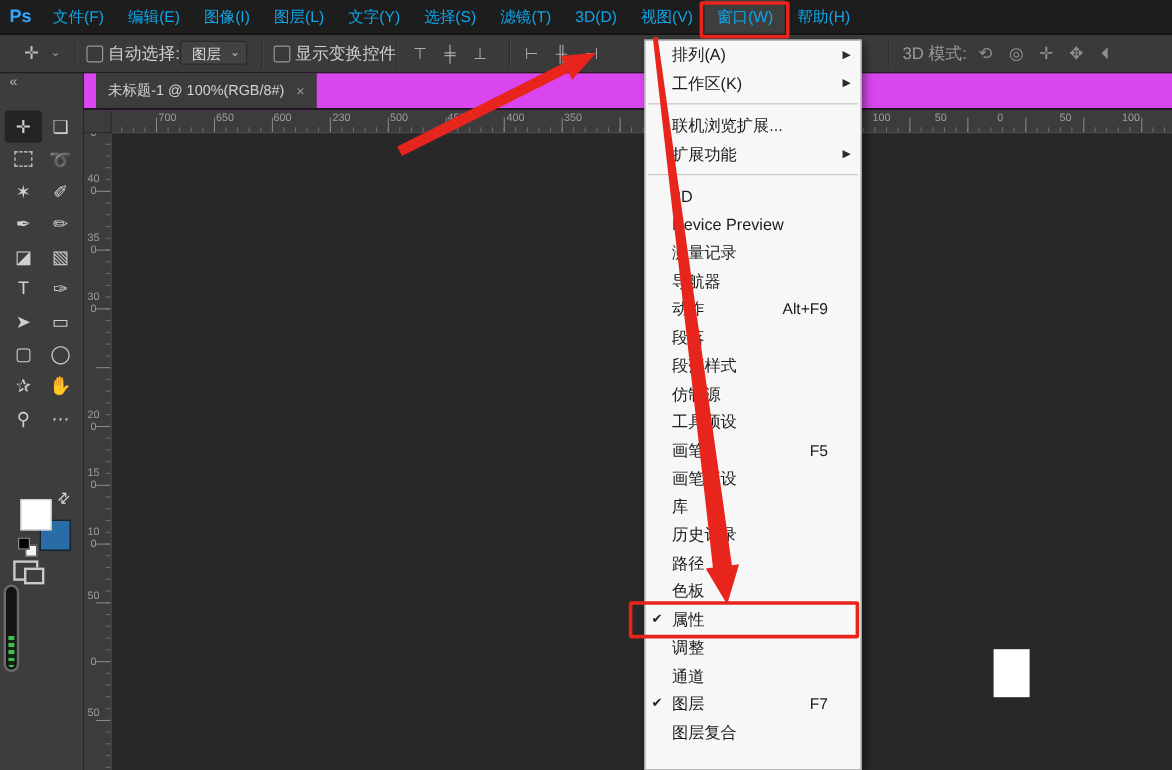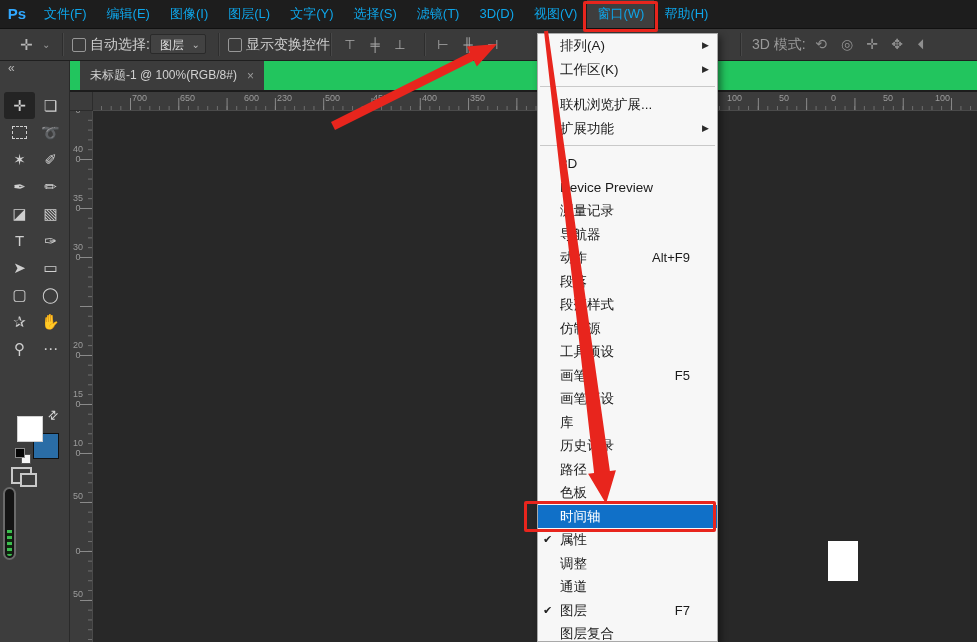"未标题-1 @ 100%(RGB/8#)" #tabbar { background: #22c55e -> #d946ef }
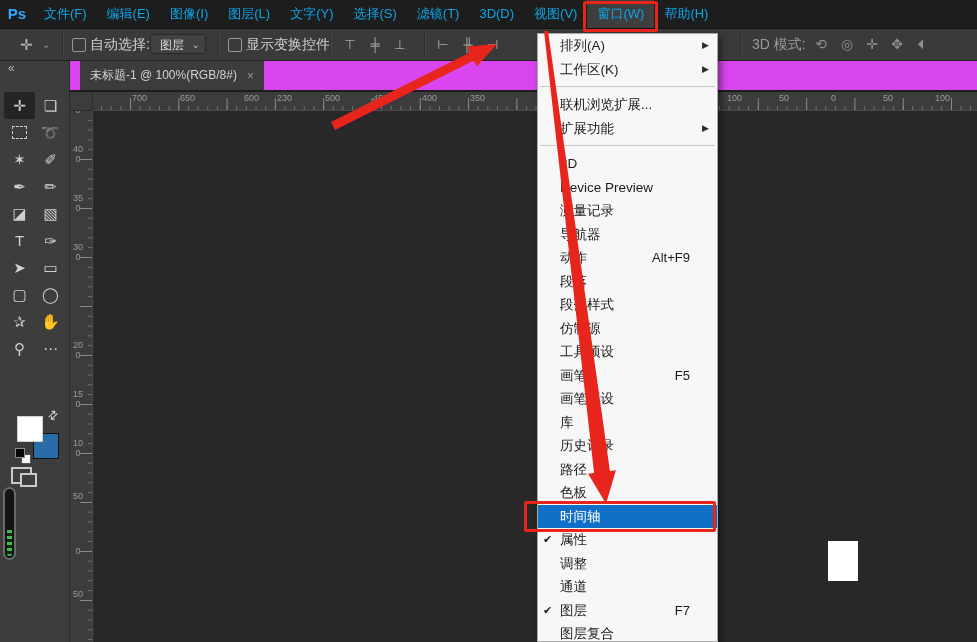"600" div.h-num { margin-left: 16px -> none }
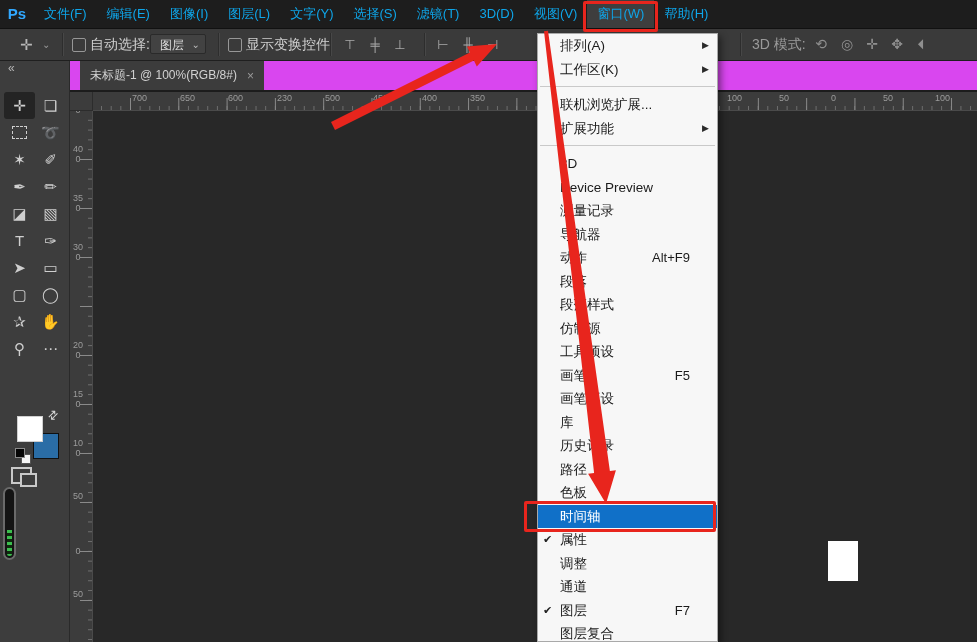"时间轴" div.wm-item { html: <div><span>时间轴</span></div> -> none }
